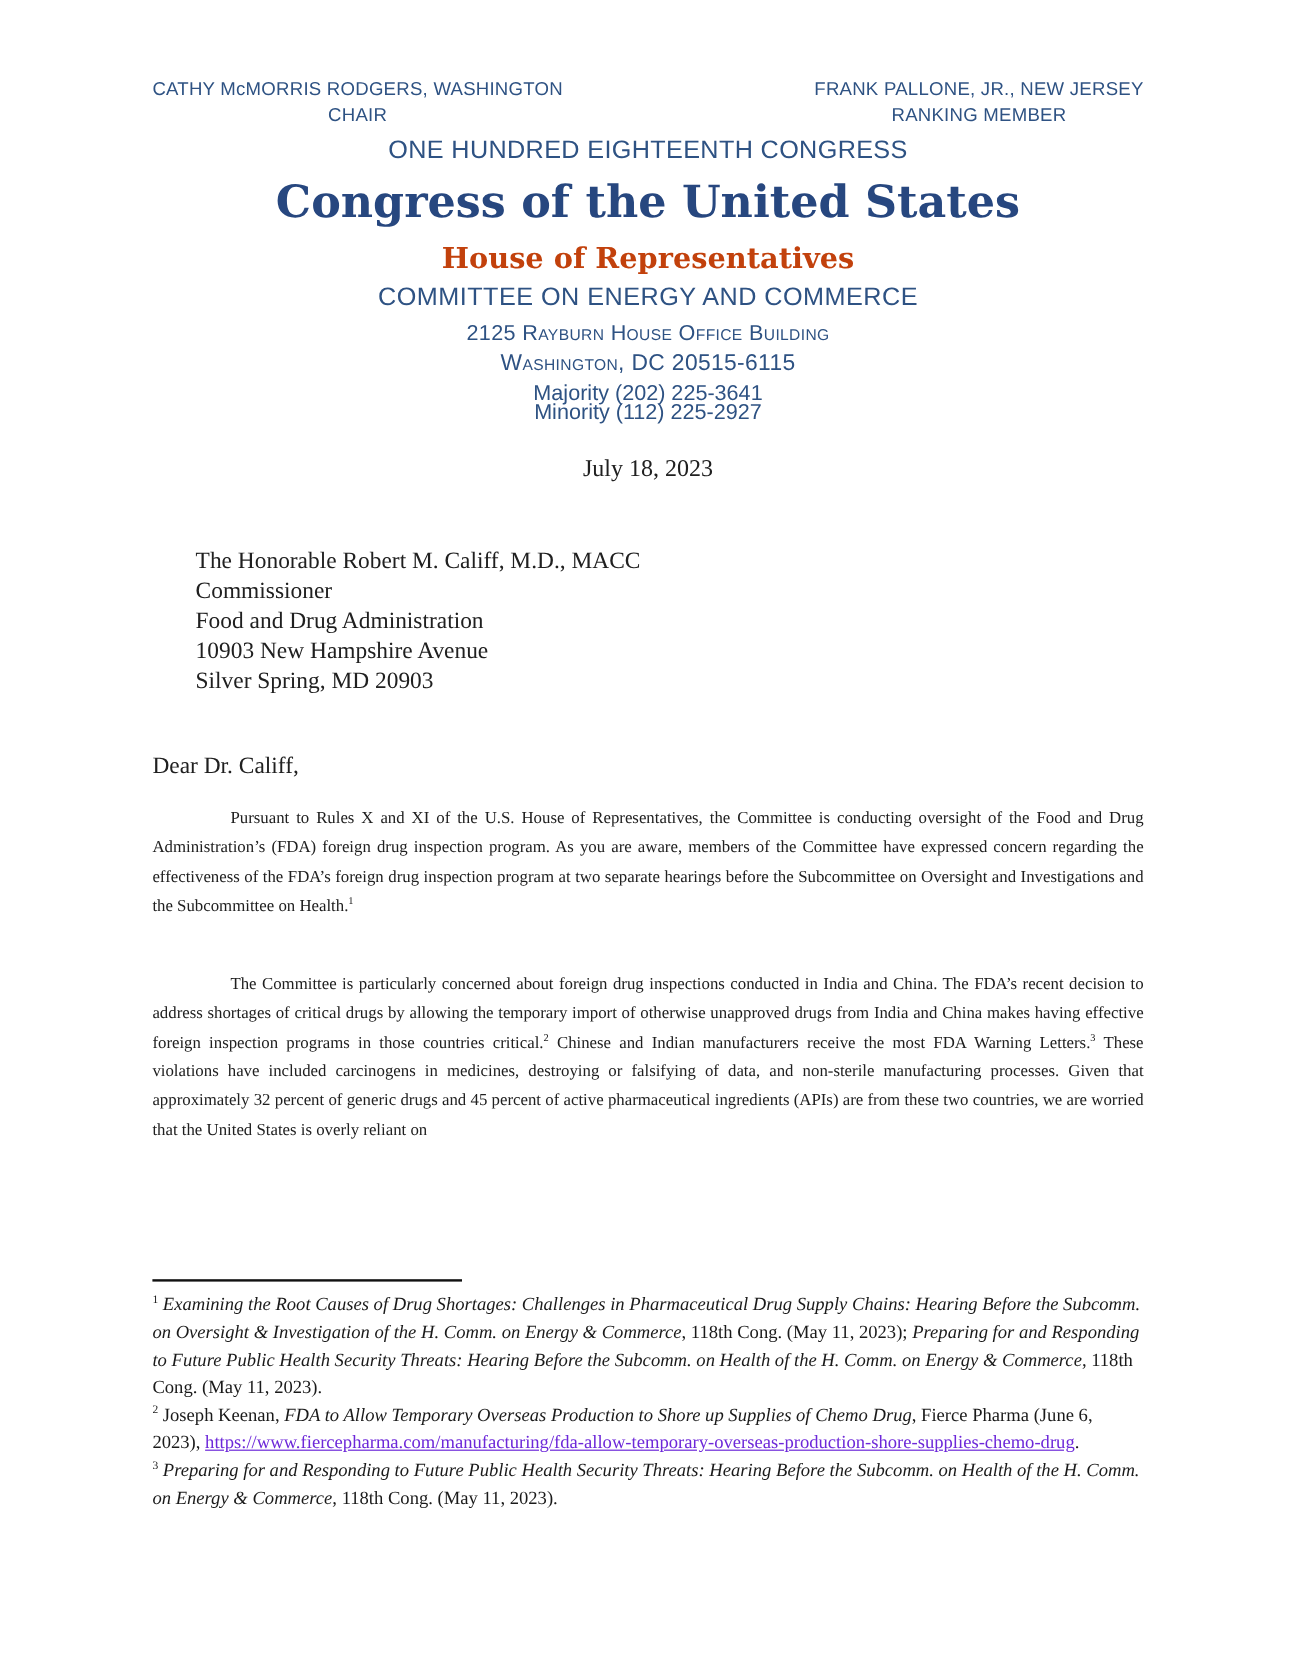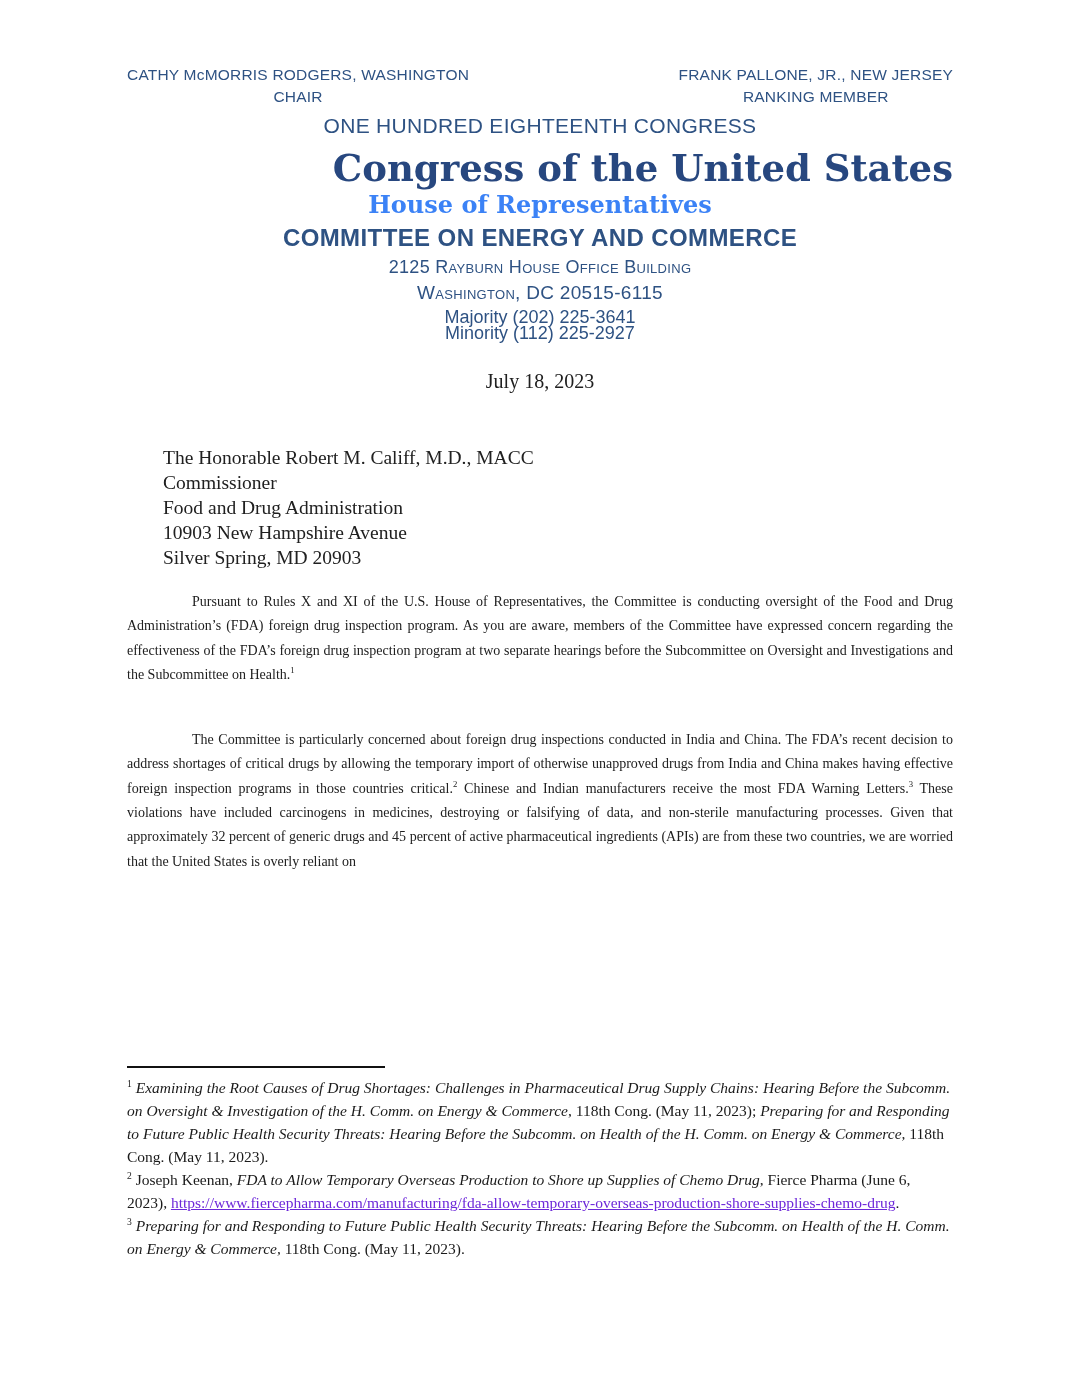"Congress of the United States" .congress-title { text-align: right -> none }
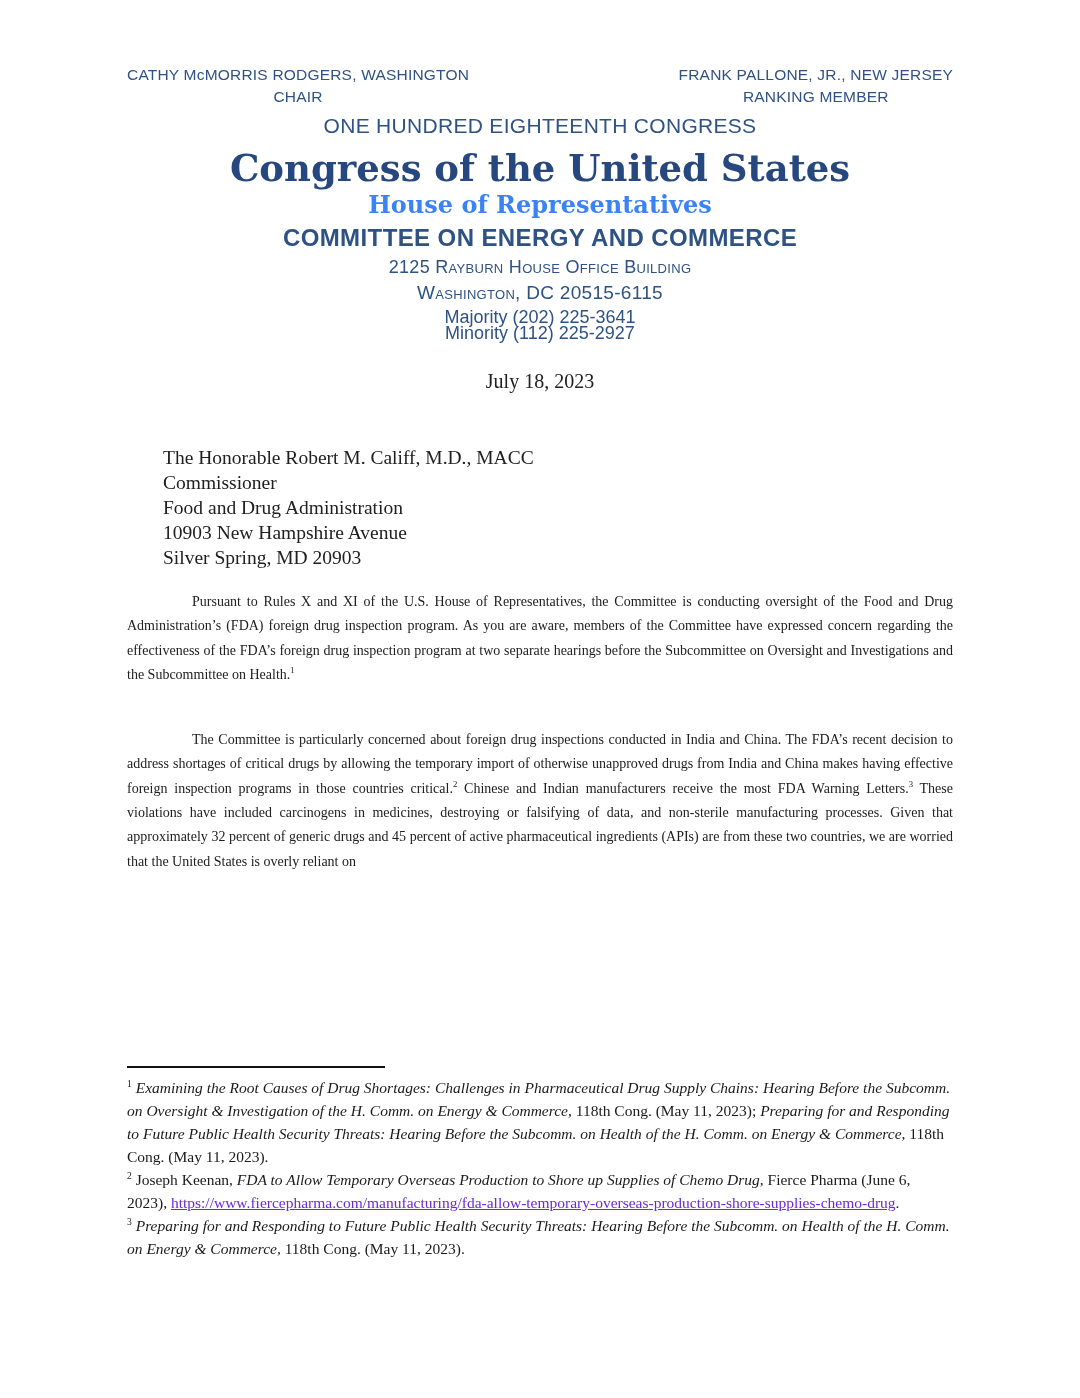"House of Representatives" .house-title { color: #3b82f6 -> #c2410c; margin-top: 0 -> 10px }
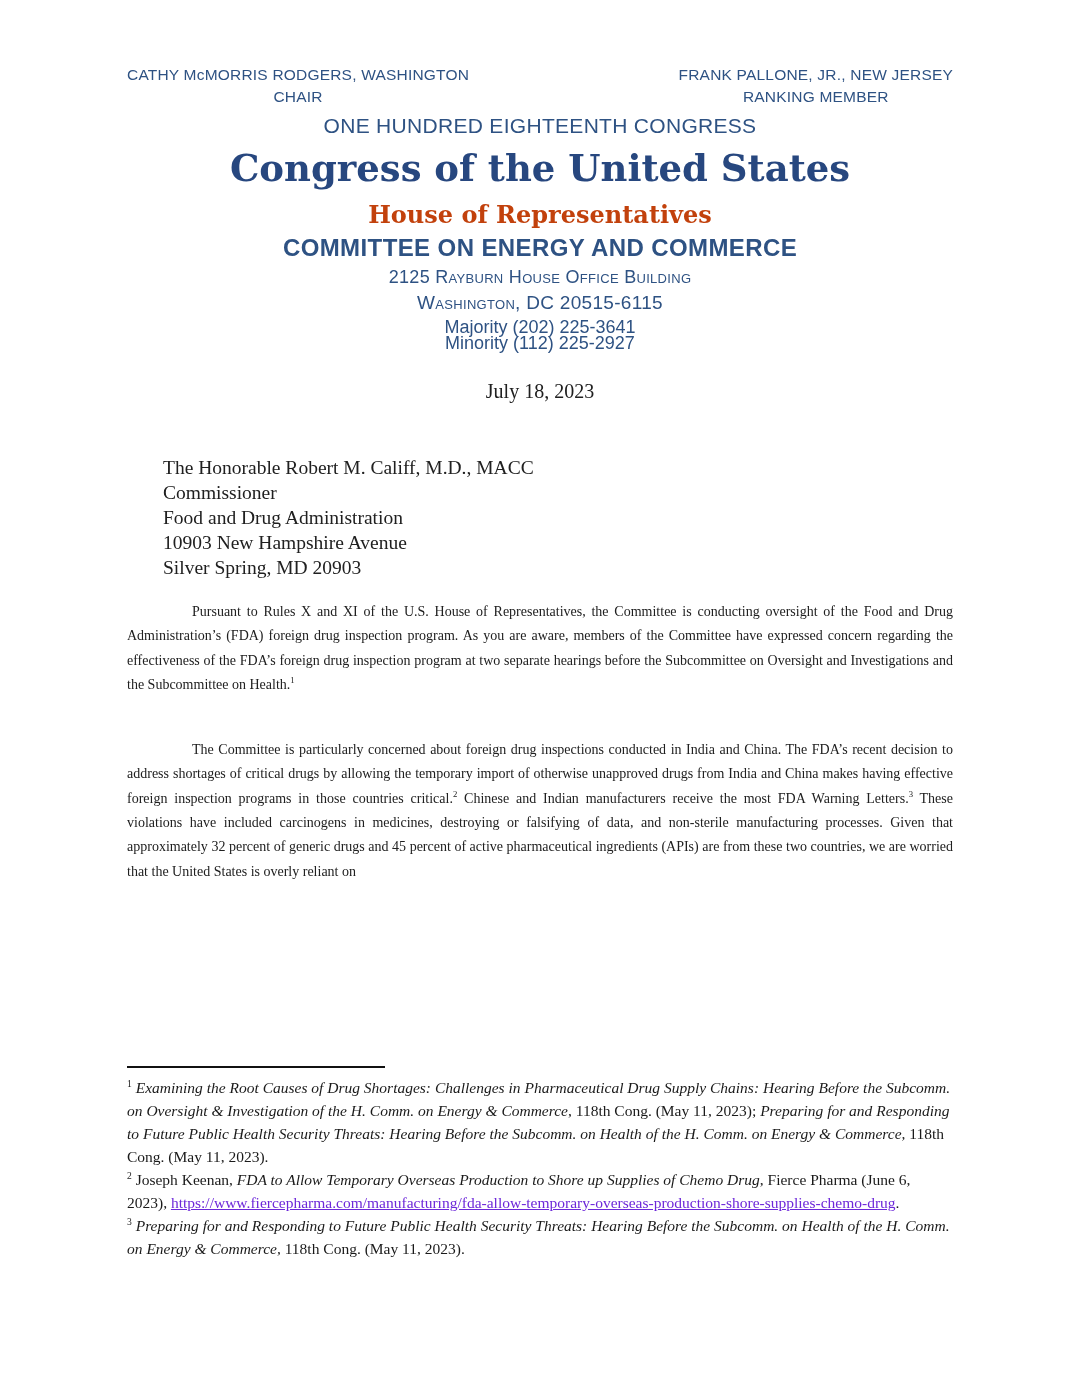"COMMITTEE ON ENERGY AND COMMERCE" .committee-name { font-size: 24px -> 21px; font-weight: bold -> none }
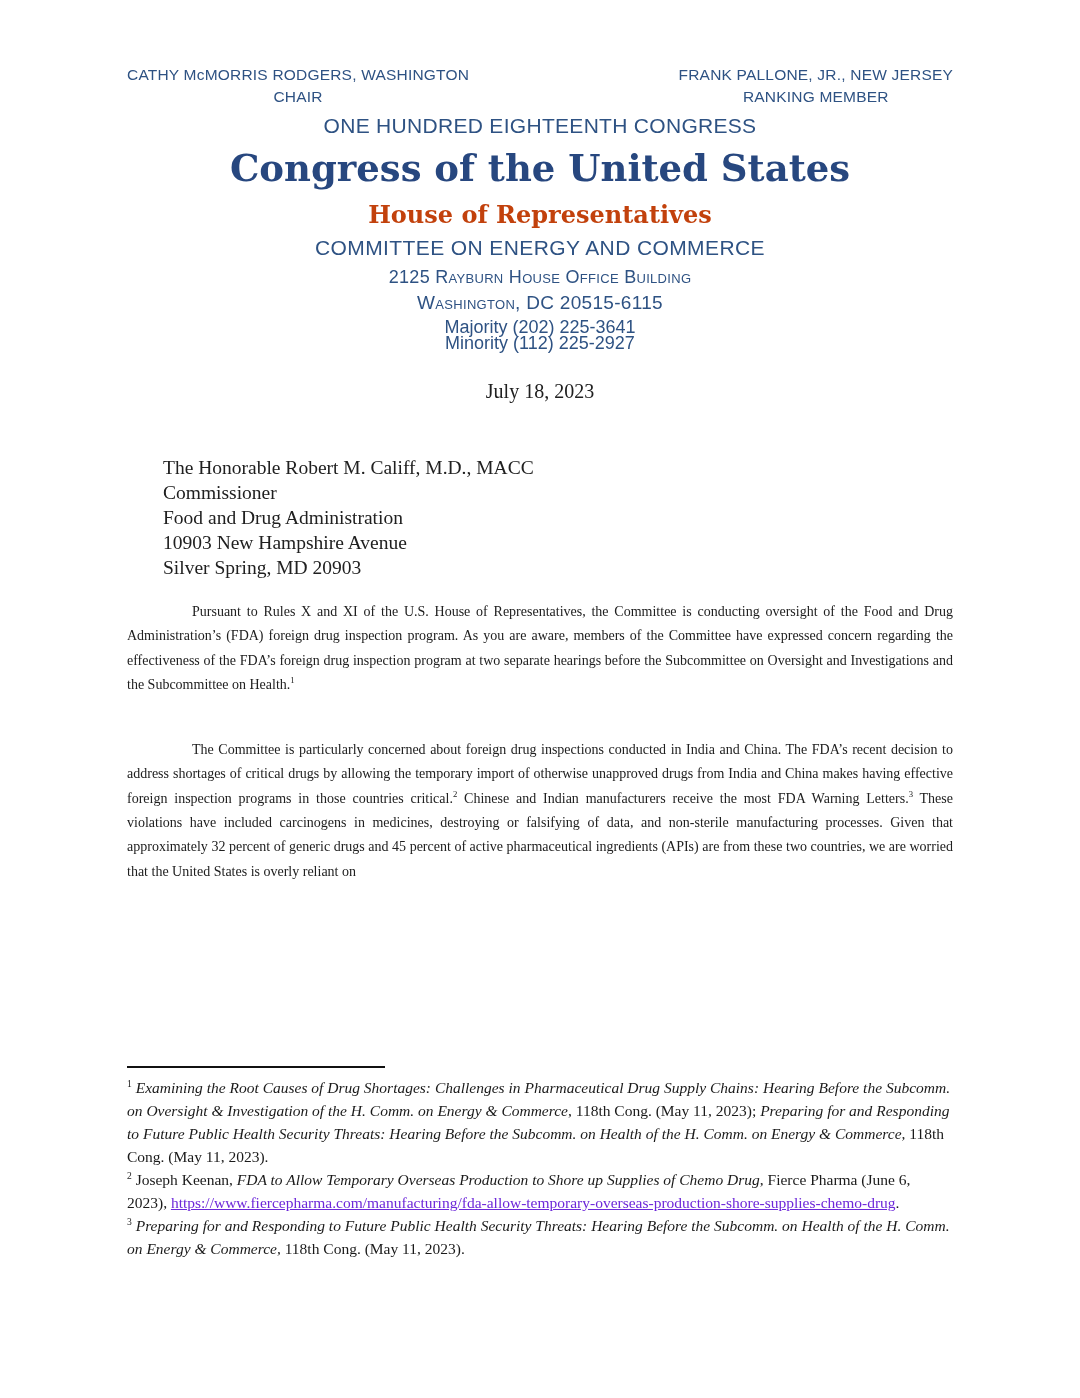"Dear Dr. Califf," div.salutation { html: none -> <div>Dear Dr. Califf,</div> }
